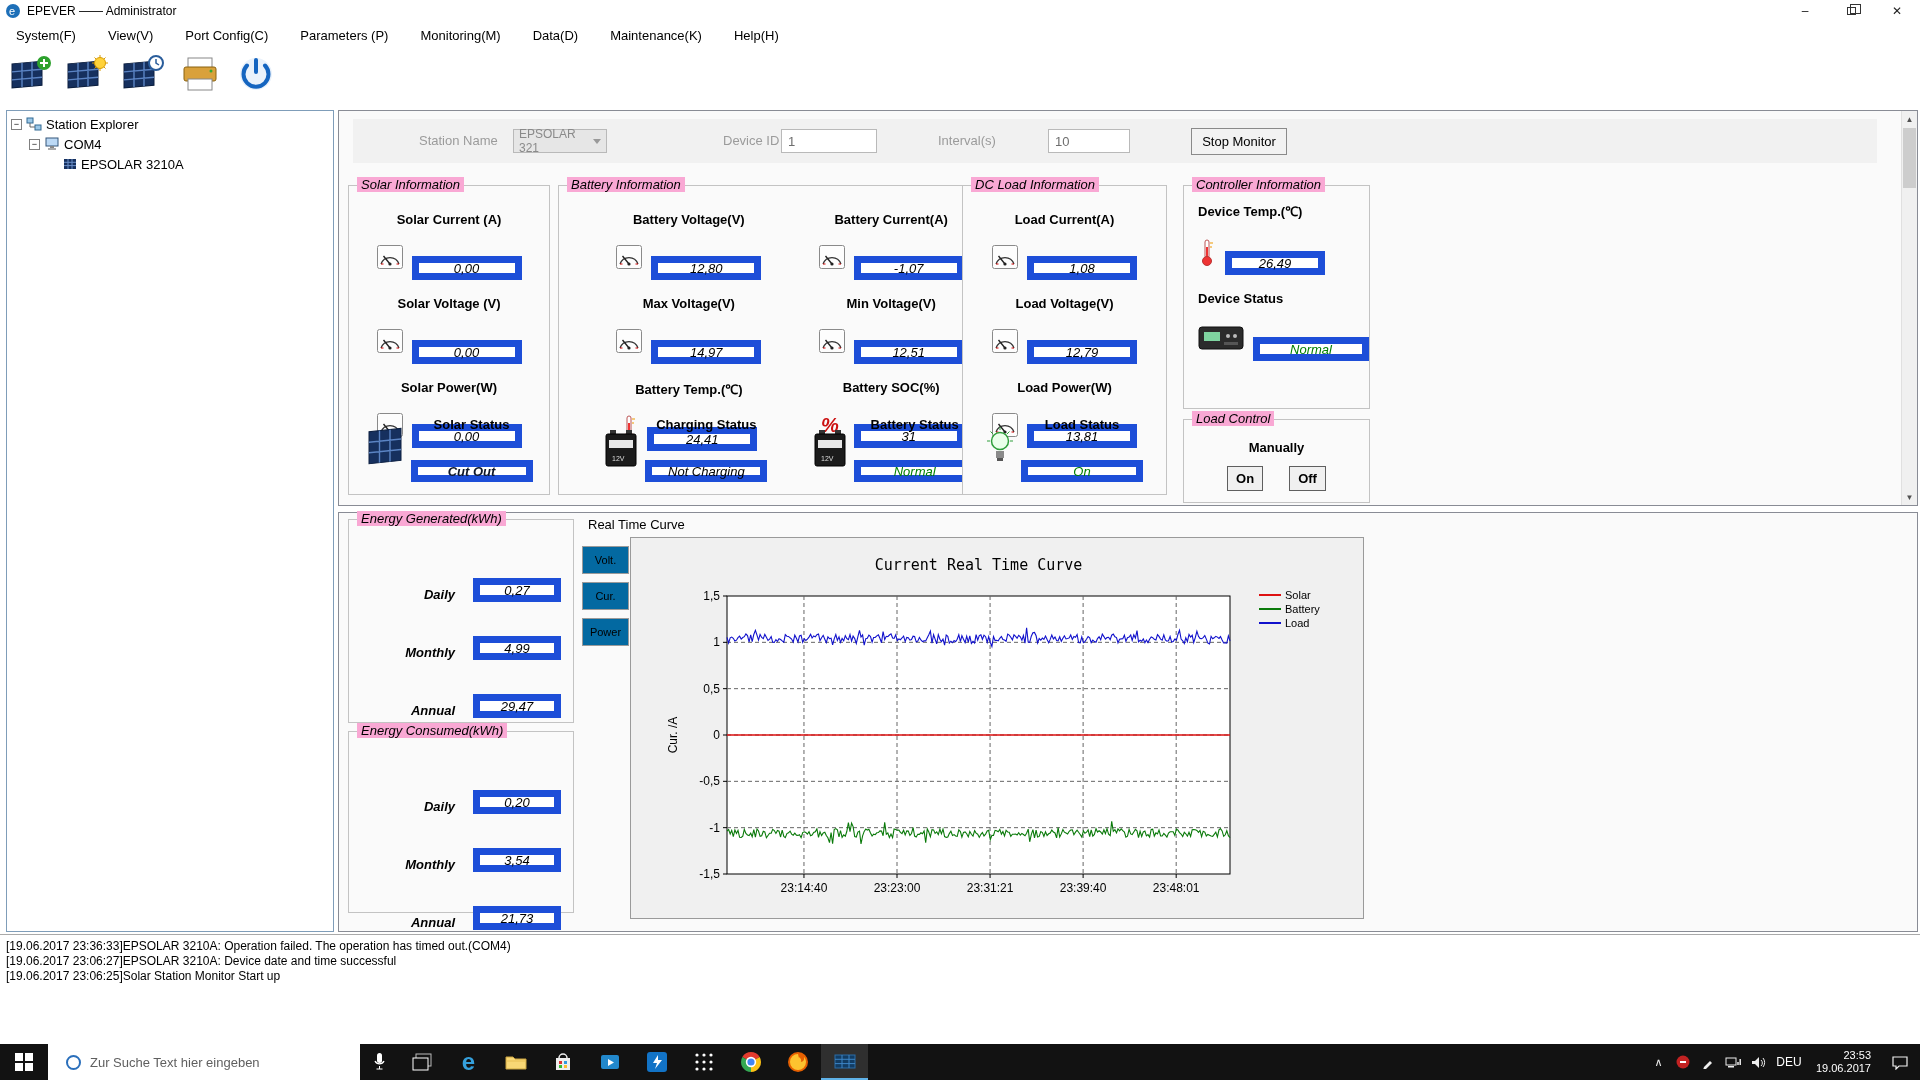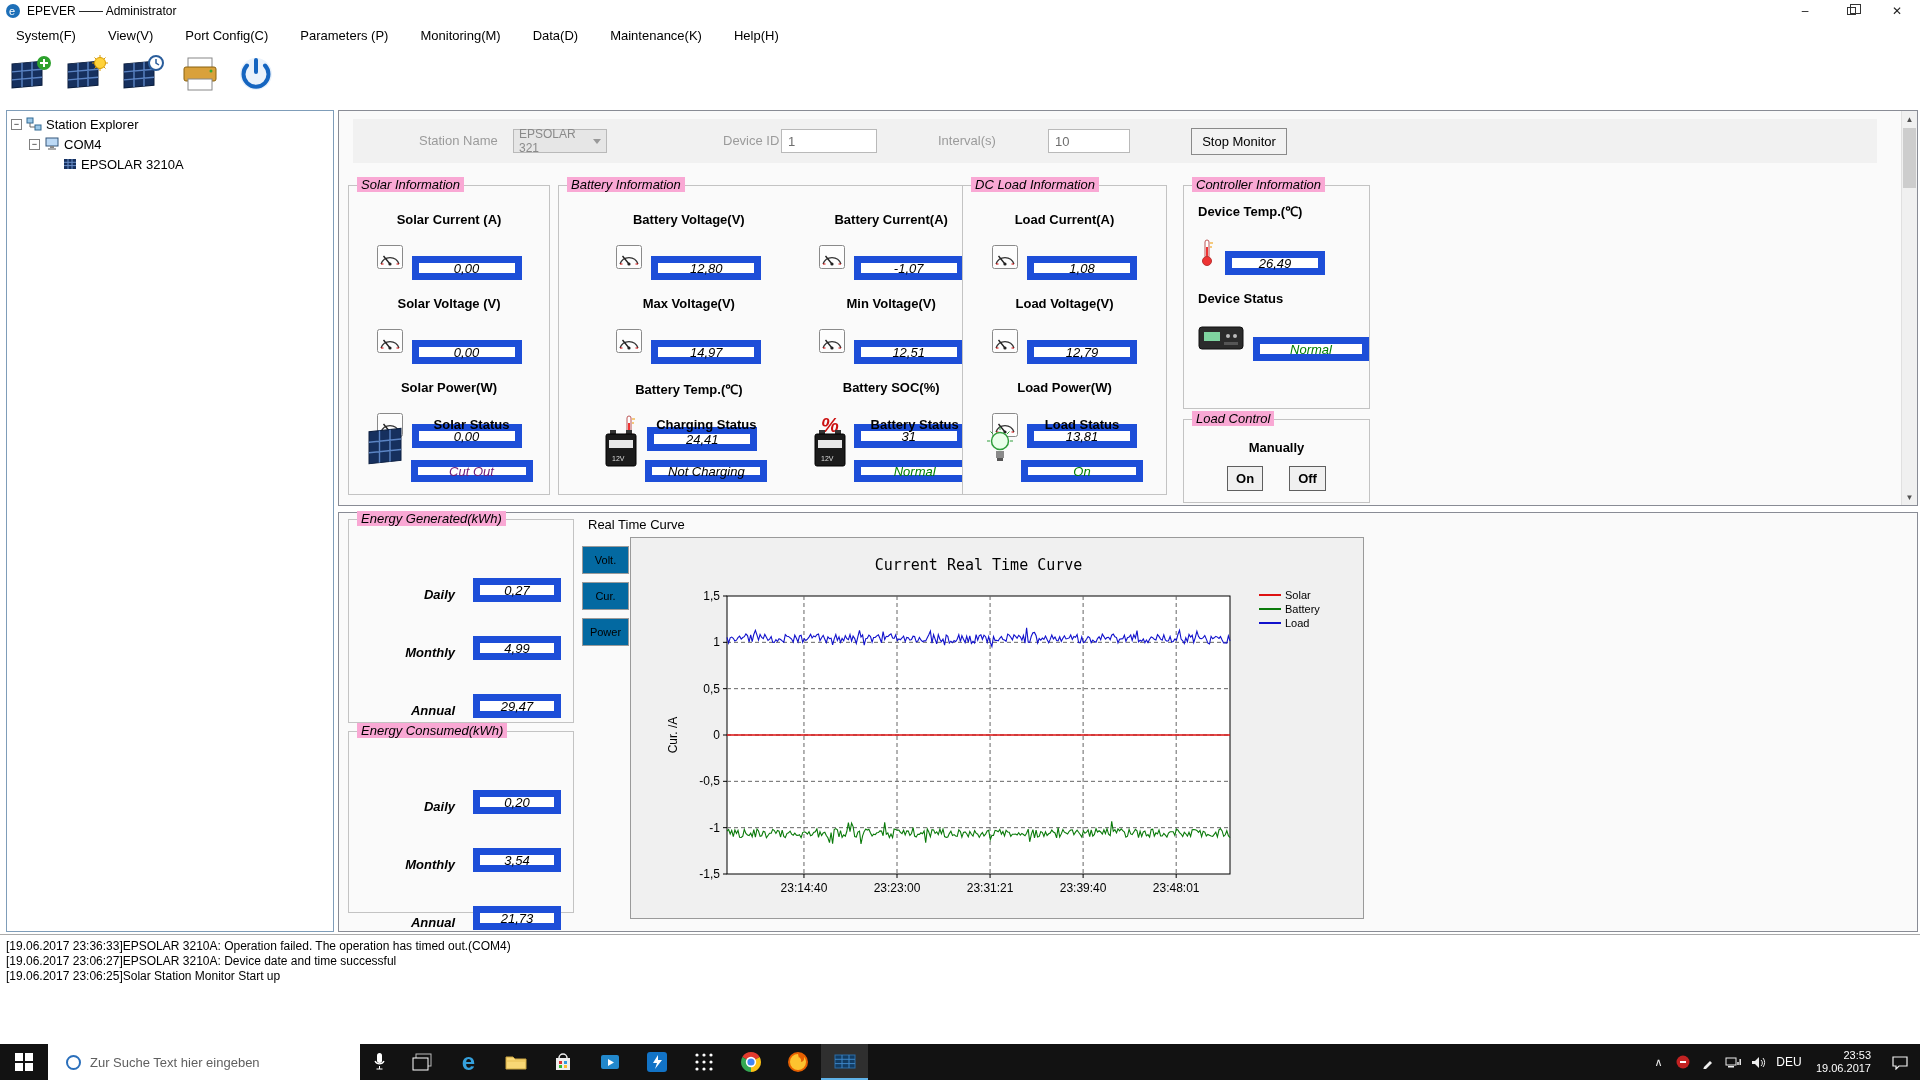"Cut Out" div.vbox { color: #701a75 -> #0f172a; font-weight: none -> bold }
